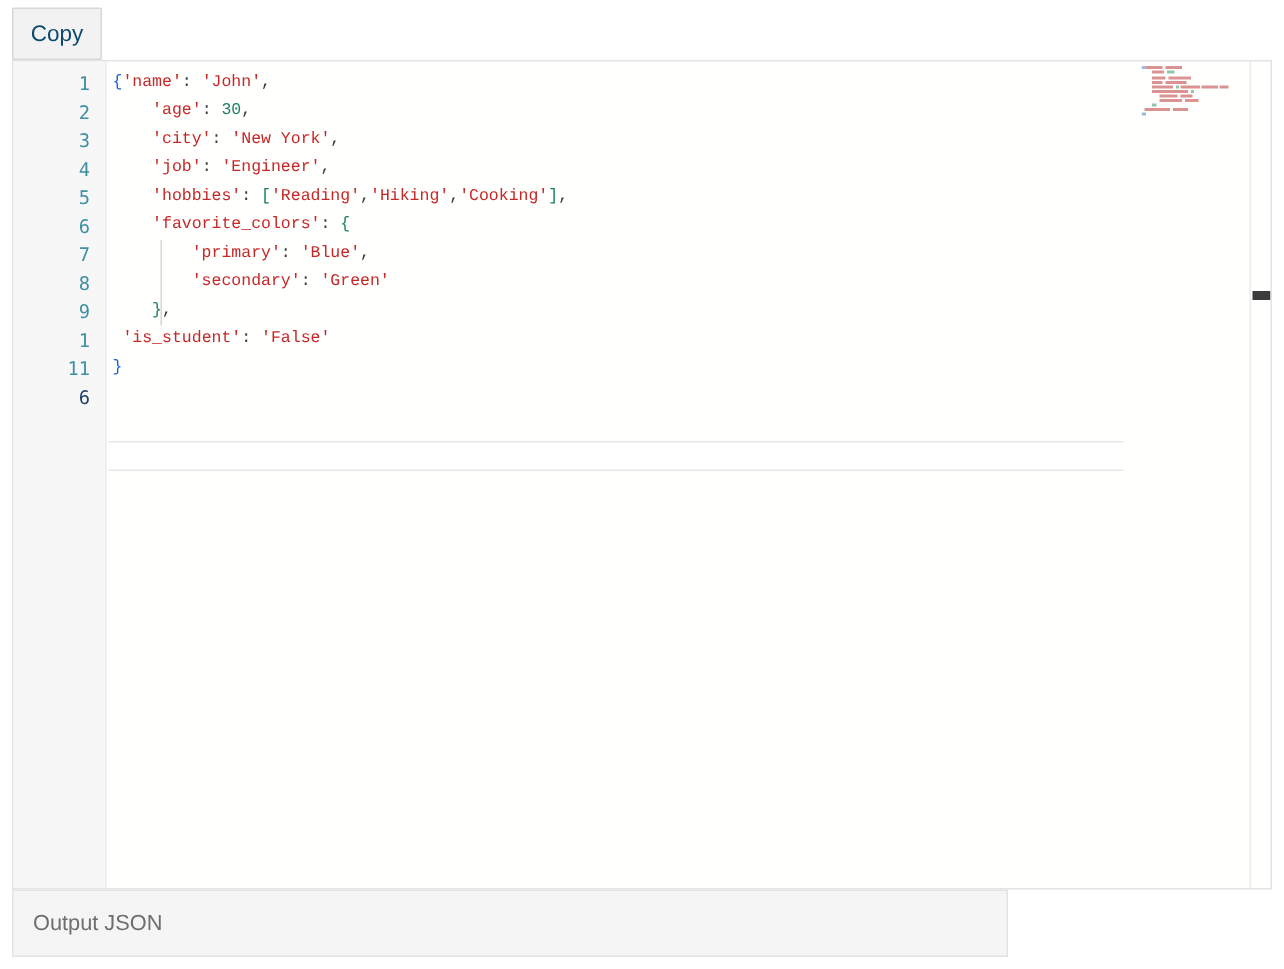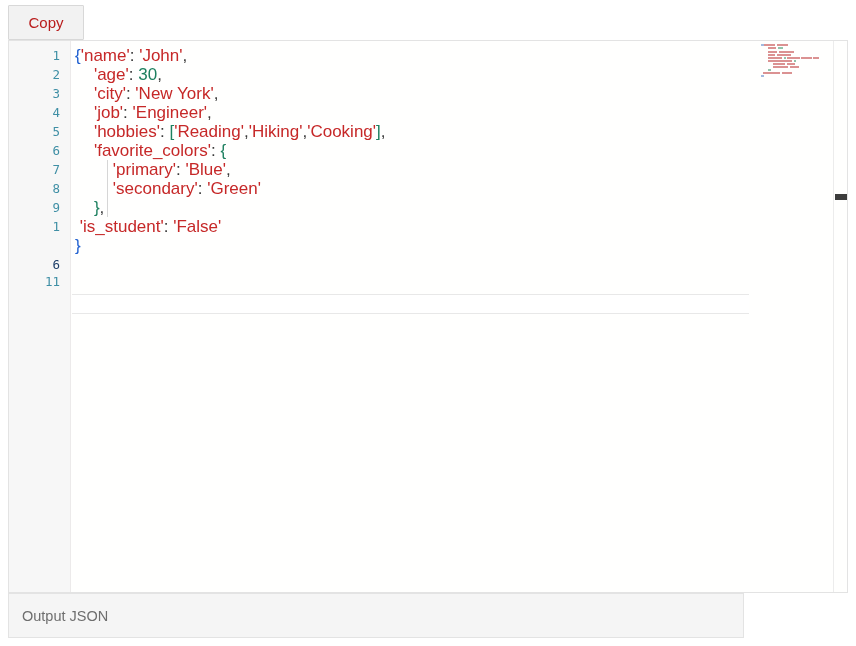"Copy" #copy-button { color: #b91c1c -> #0c4a6e; width: 76px -> 60px }
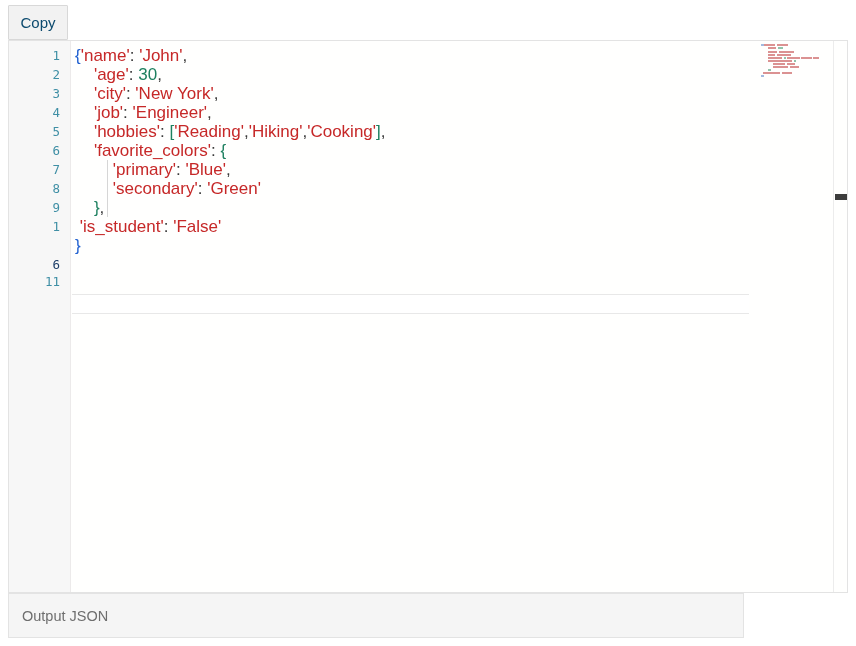"{'name': 'John'," #code { font-family: Liberation Sans, sans-serif -> Liberation Mono, monospace; font-size: 17px -> 11px }
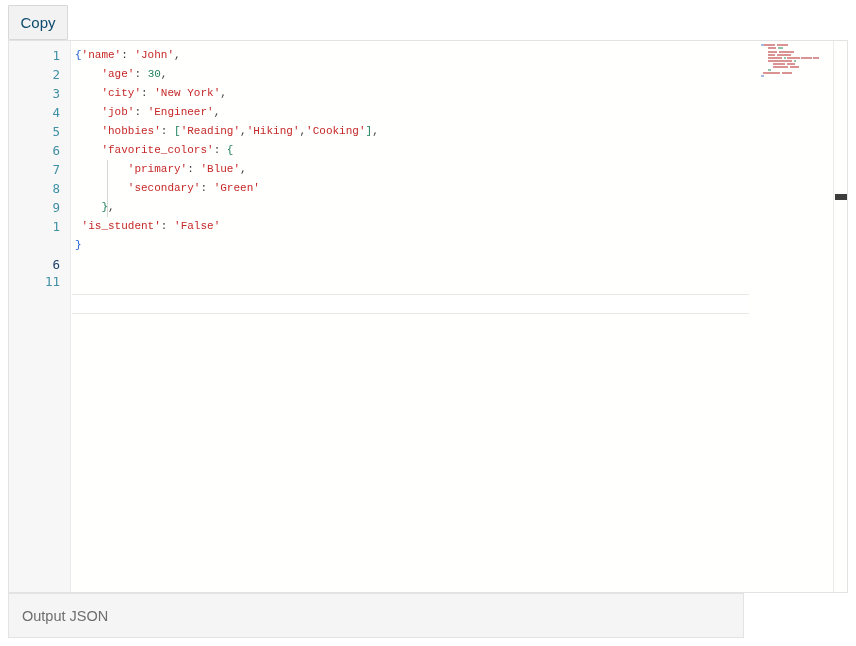"11" div.line-no { margin-top: 36px -> none }
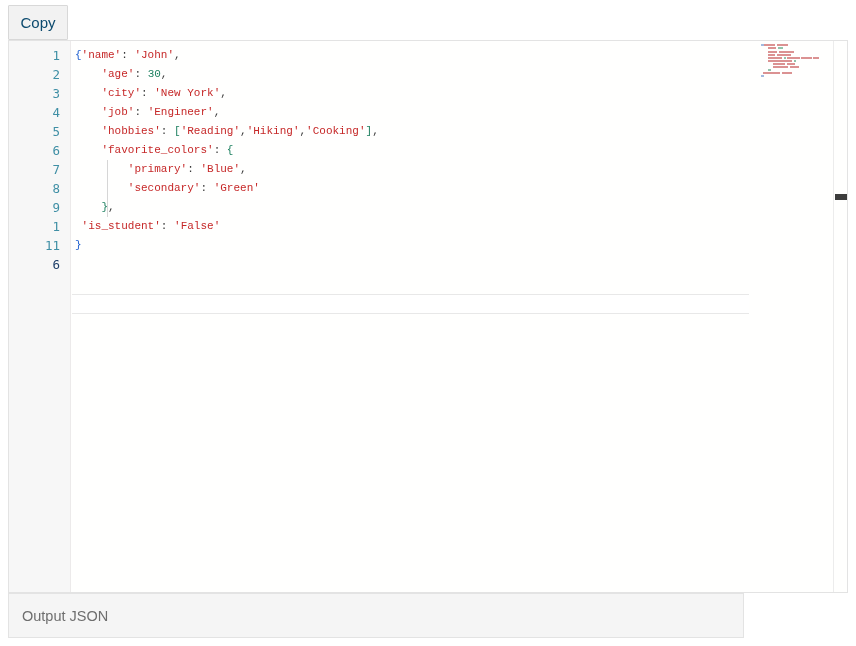"Output JSON" #footer { width: 736px -> 664px }
